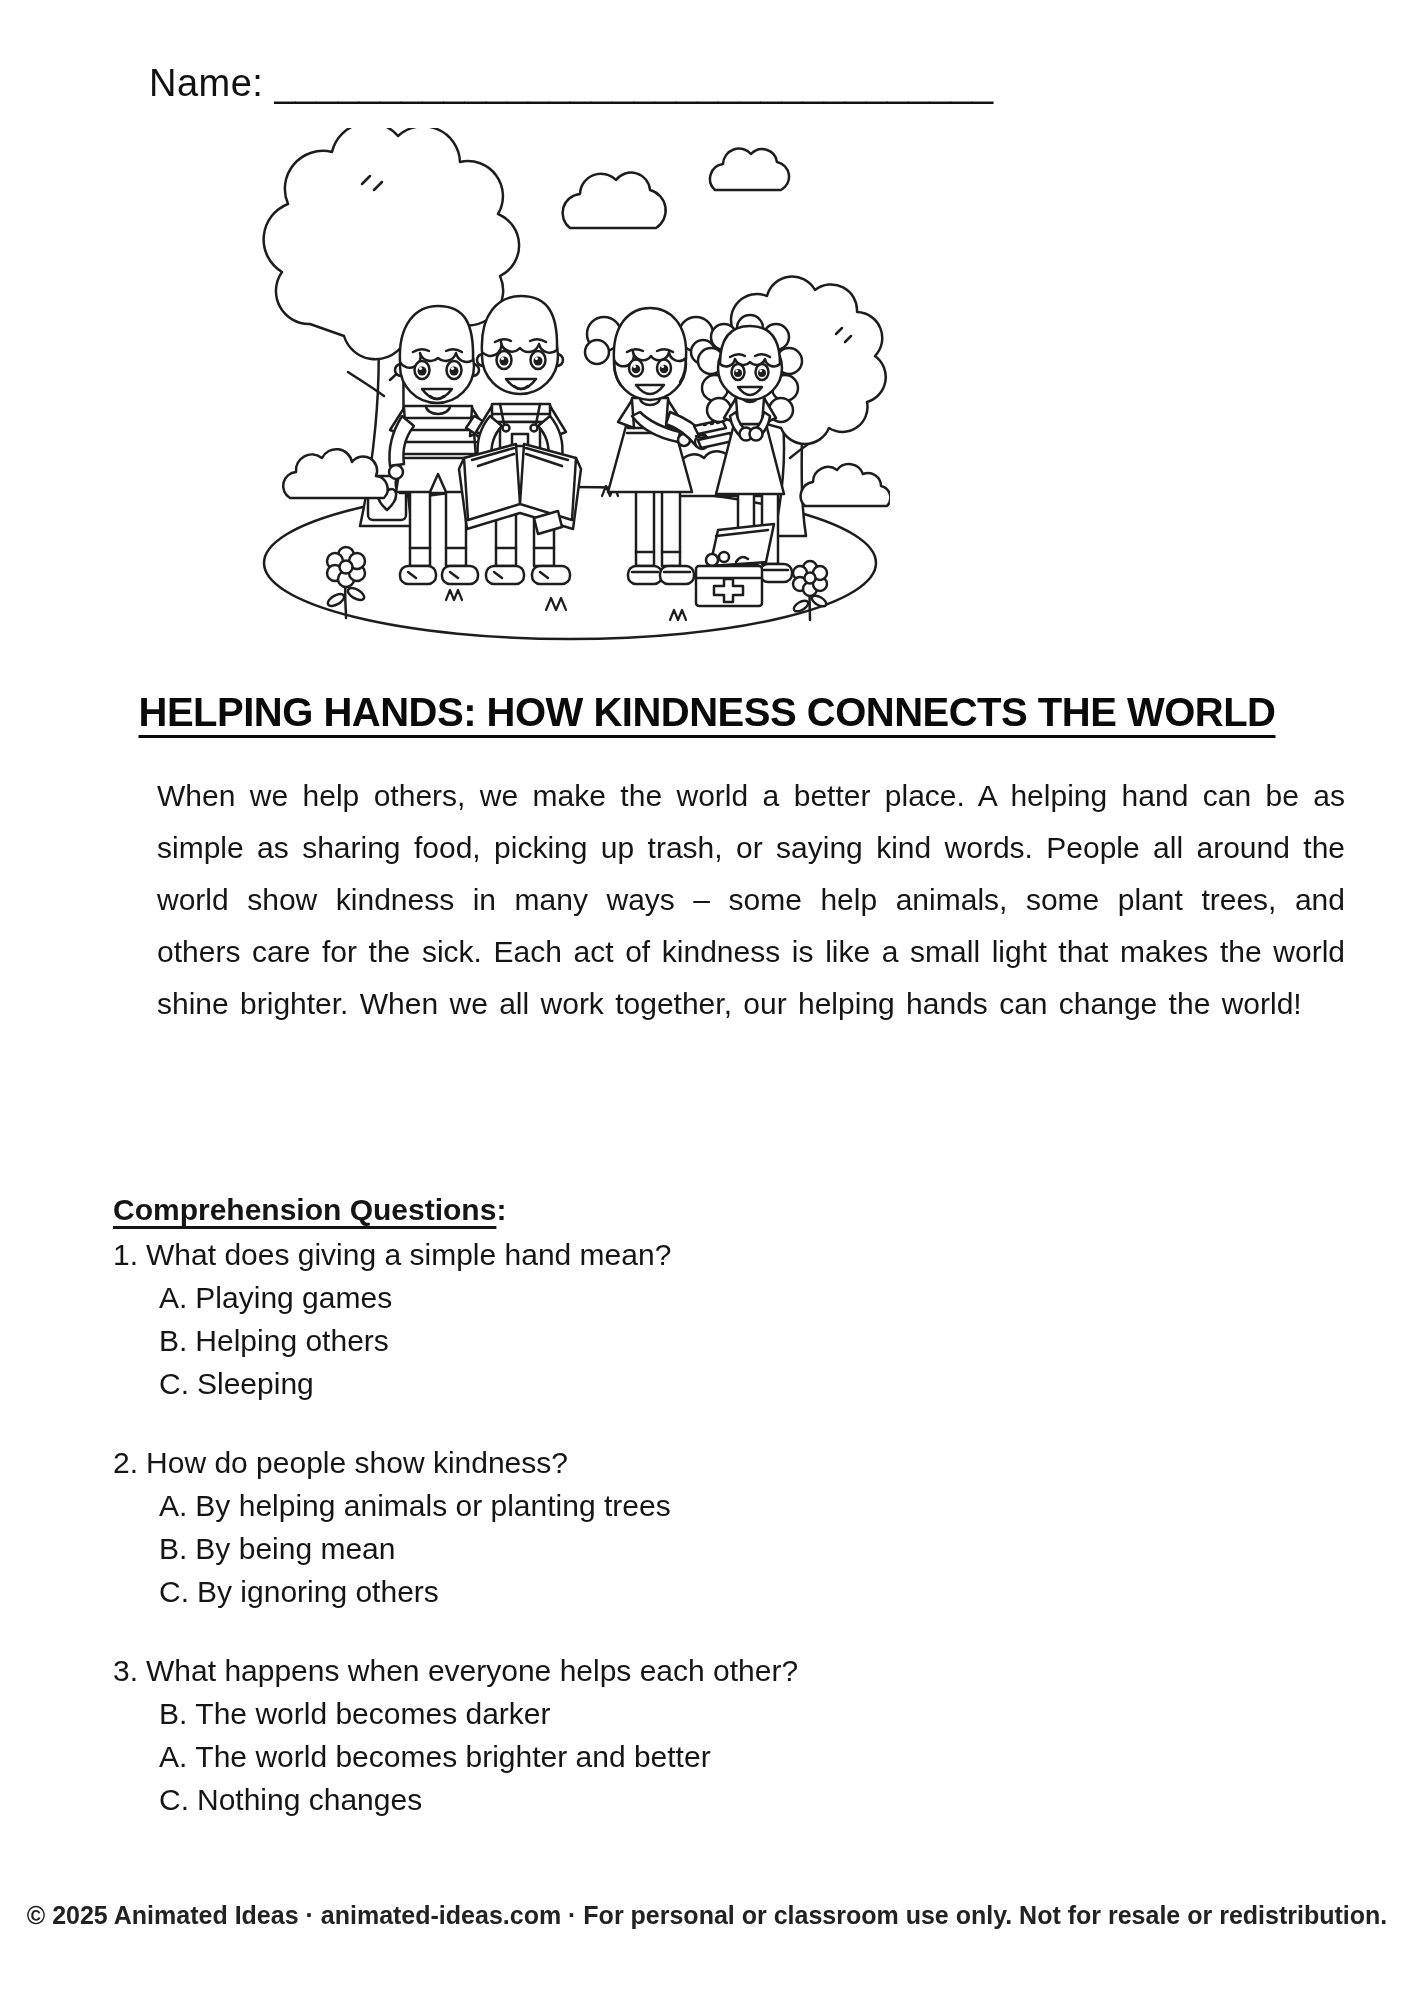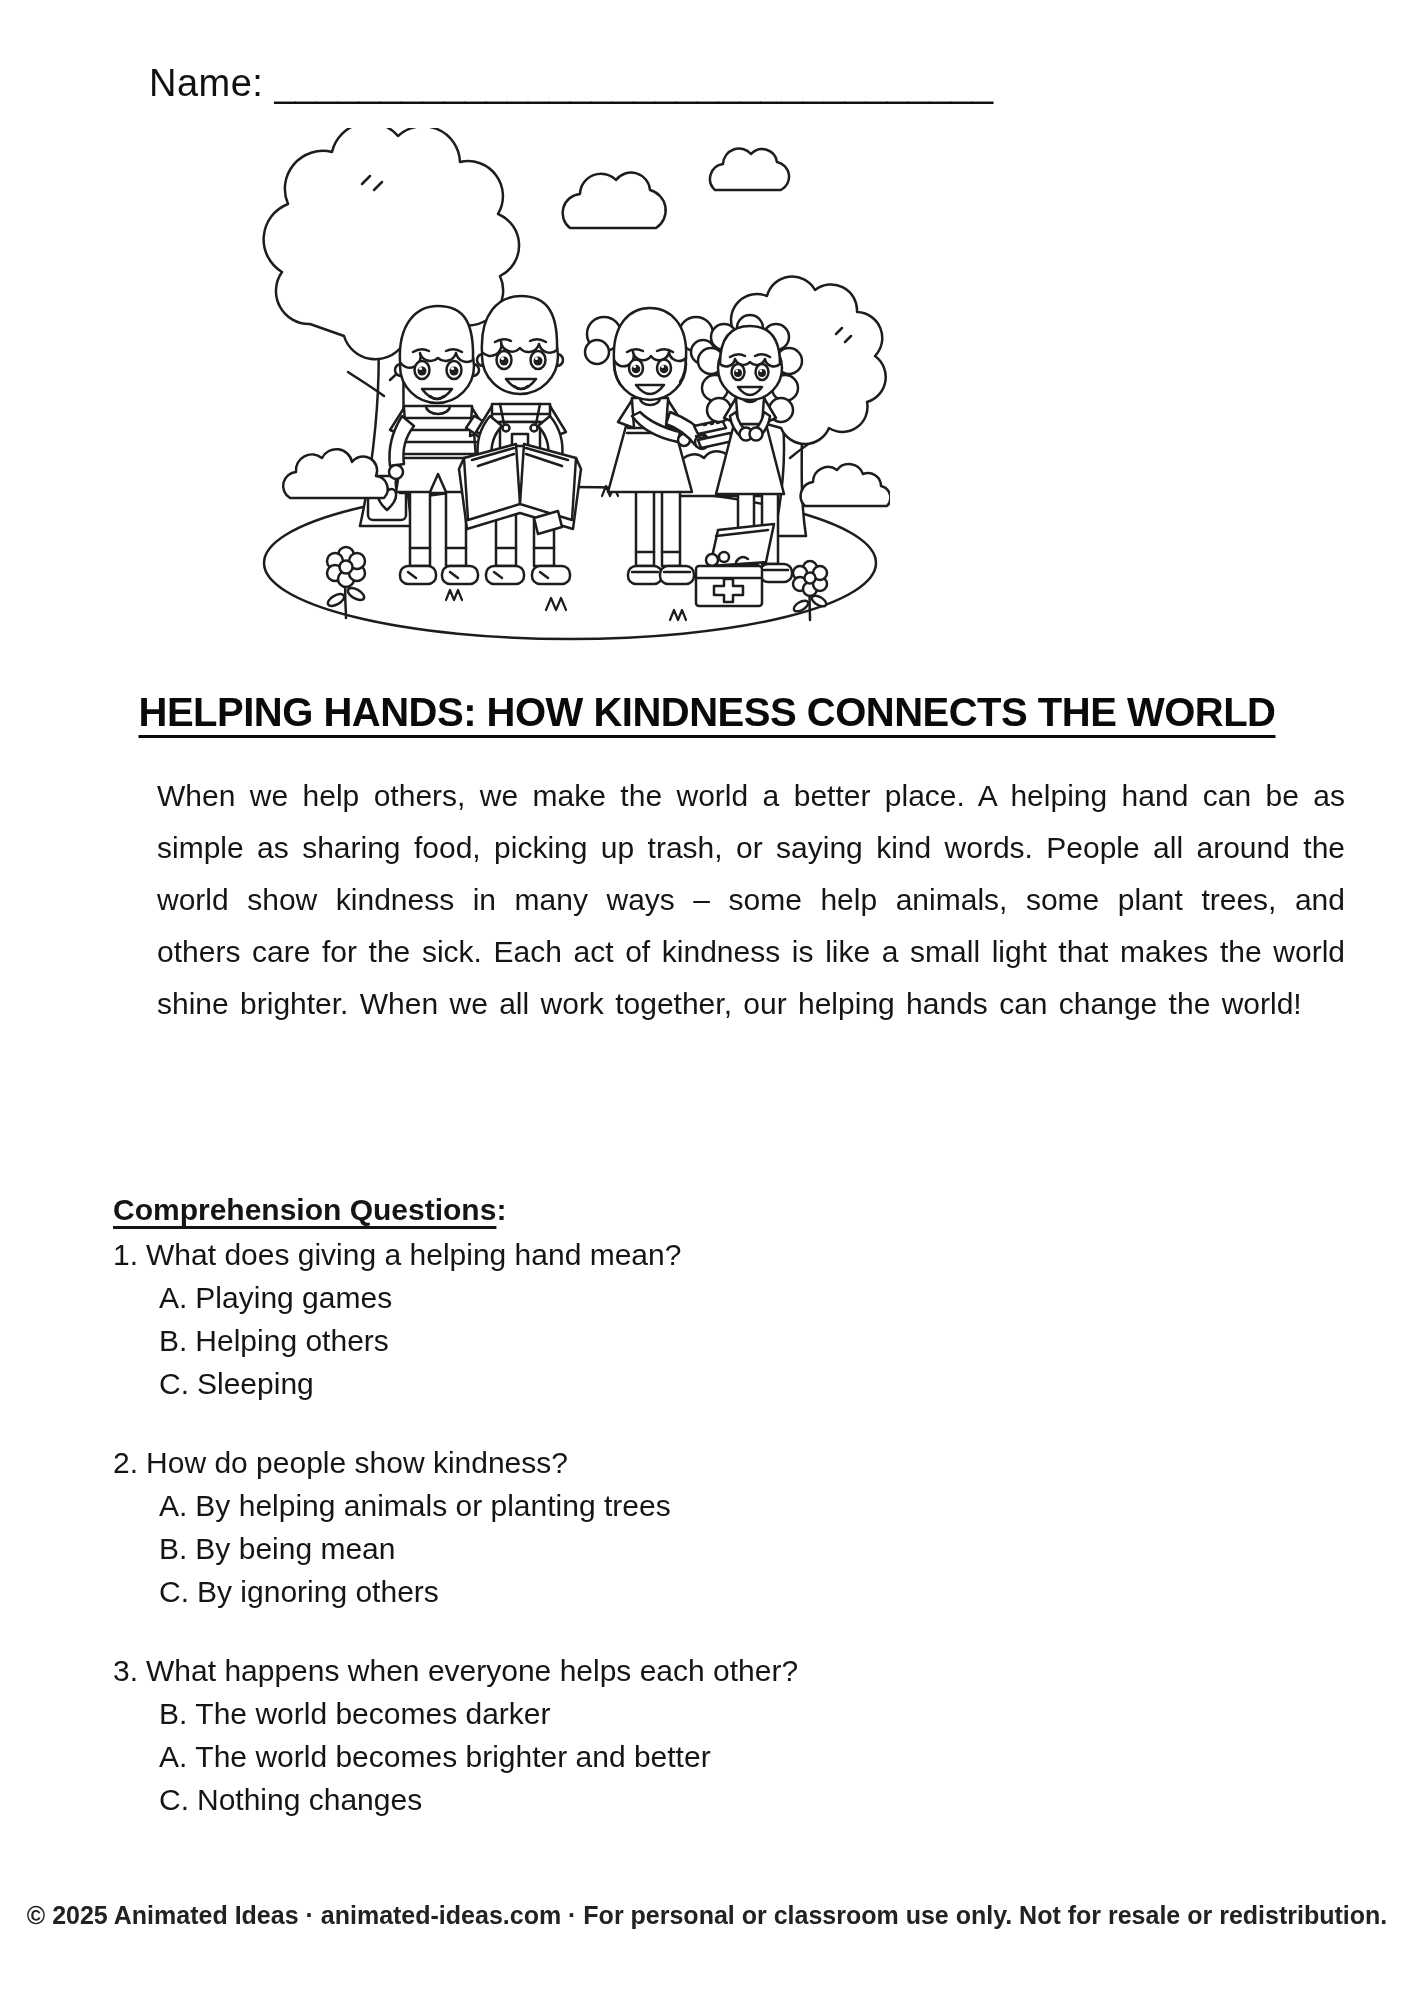"What does giving a helping" span { text: helping -> simple }
